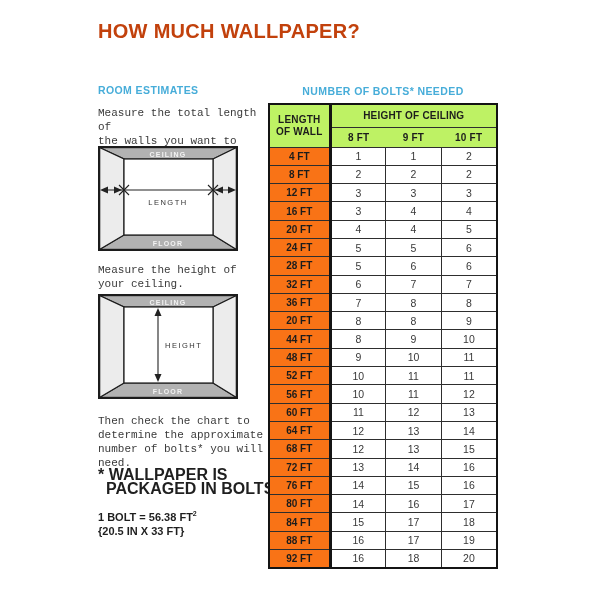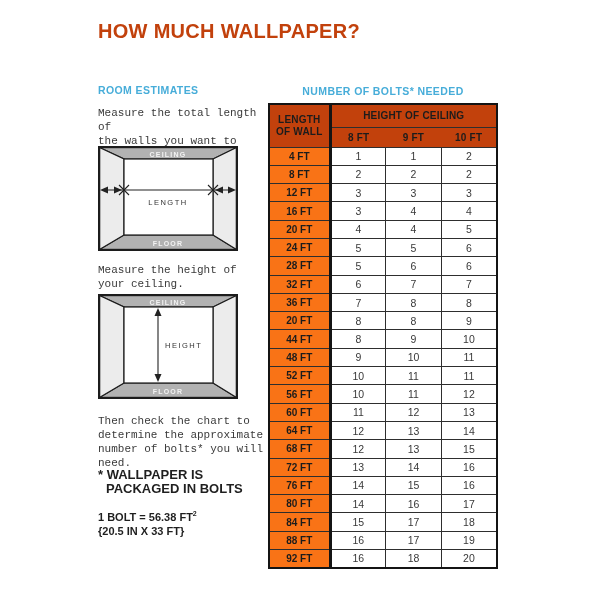"LENGTH OF WALL" th { background: #c2410c -> #bef264 }
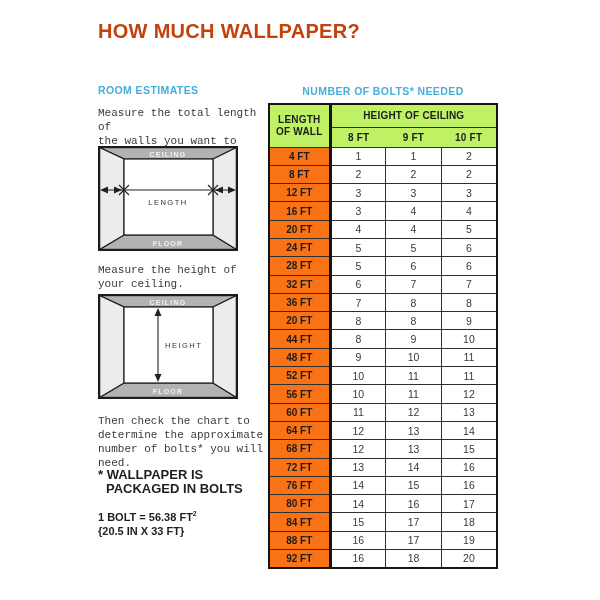"* WALLPAPER IS" .footnote { font-size: 13px -> 16px }
